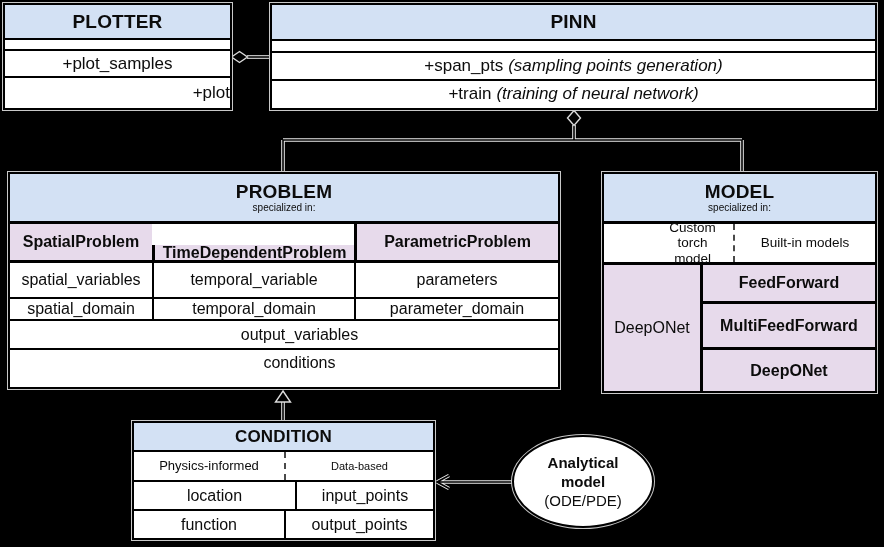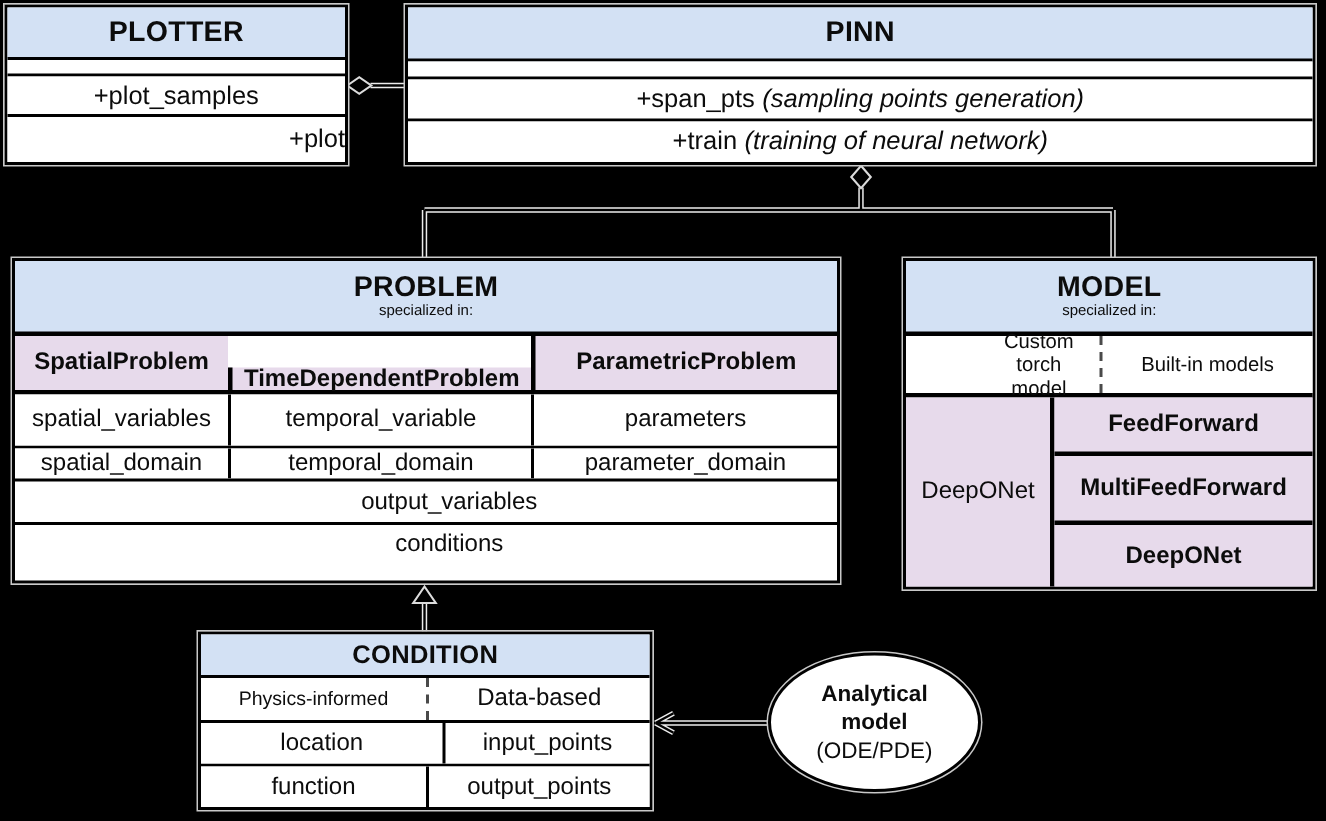"Data-based" div.cell { font-size: 16px -> 11px }
